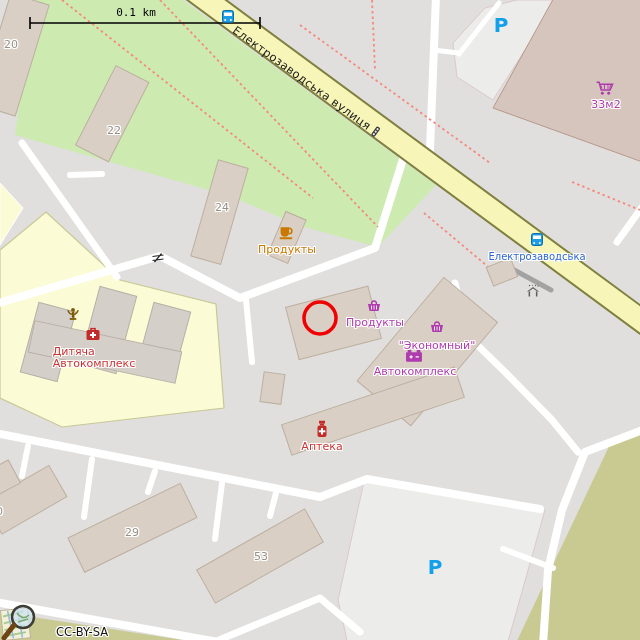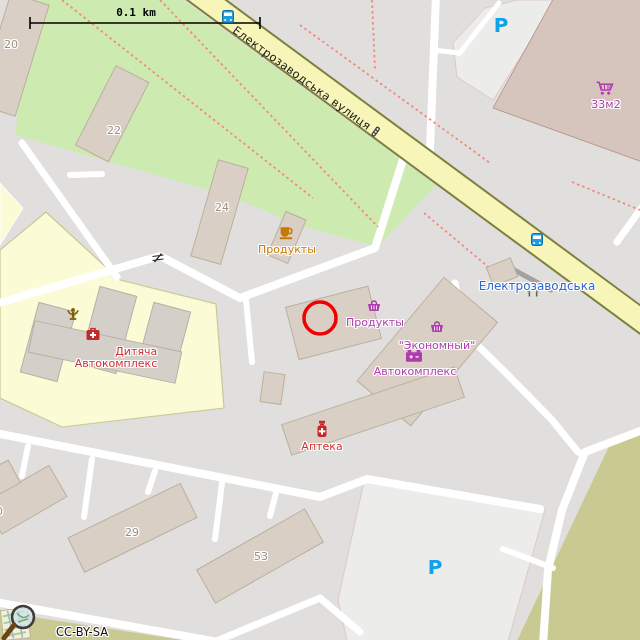"0.1 km" .scale-text { font-weight: bold -> normal }
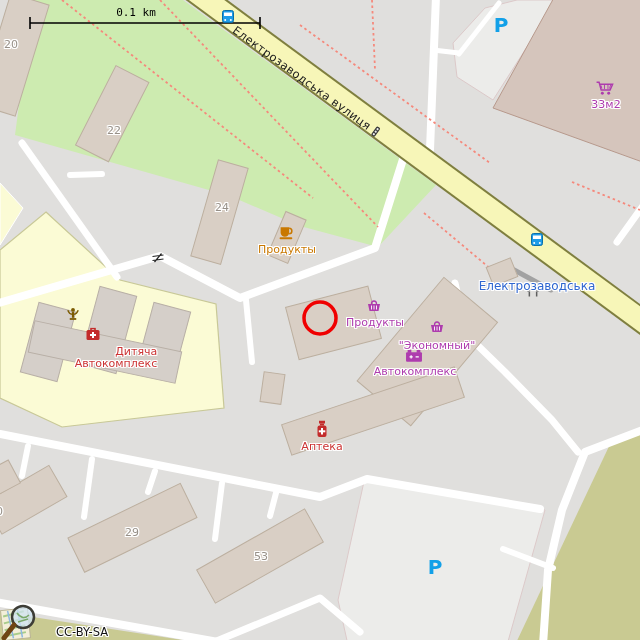"Електрозаводська" .transit { font-size: 12px -> 10px; margin-top: 30px -> none }
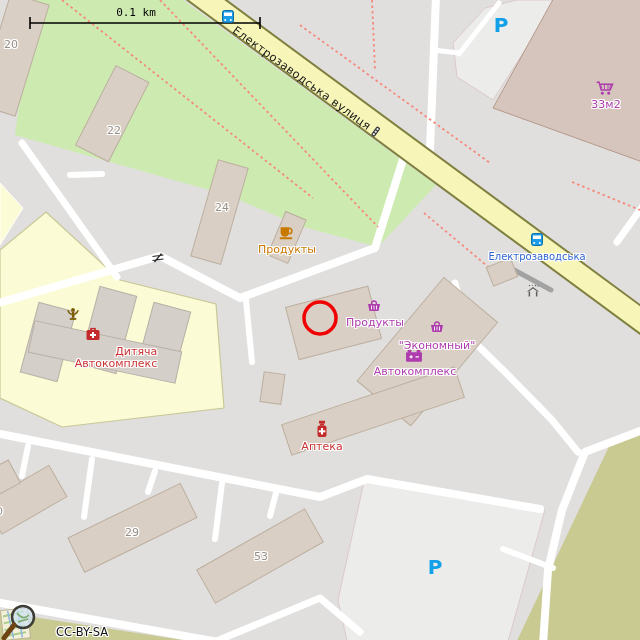"Дитяча" .poly-label { margin-left: 22px -> none; text-align: right -> left }
